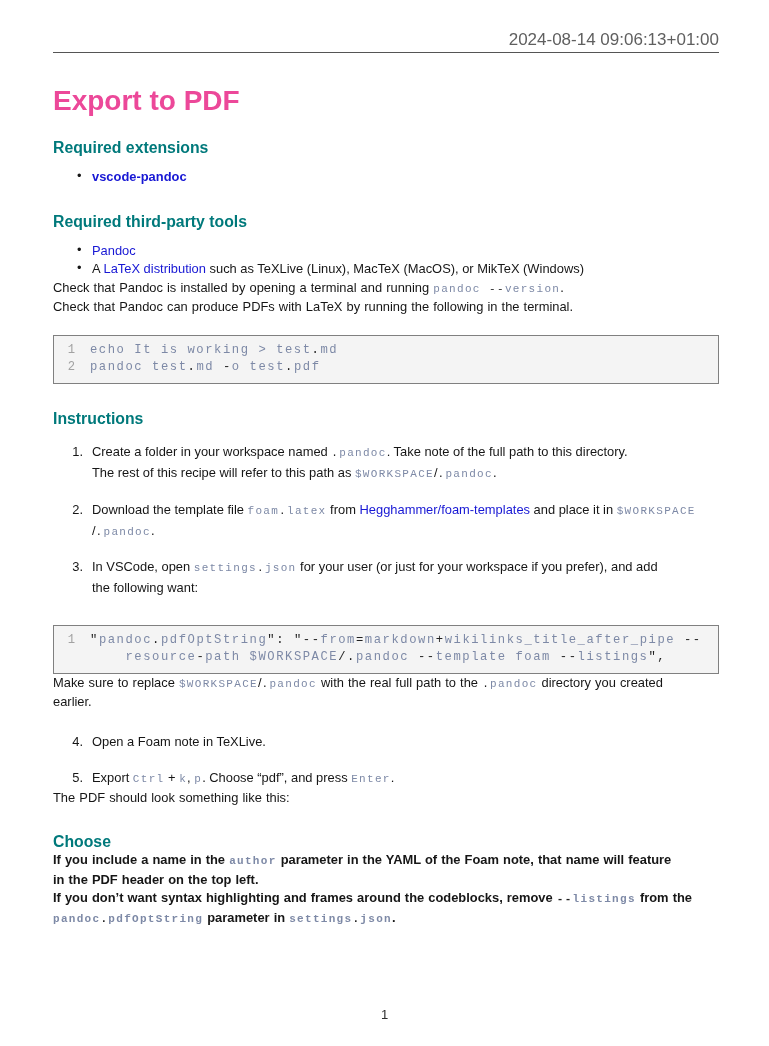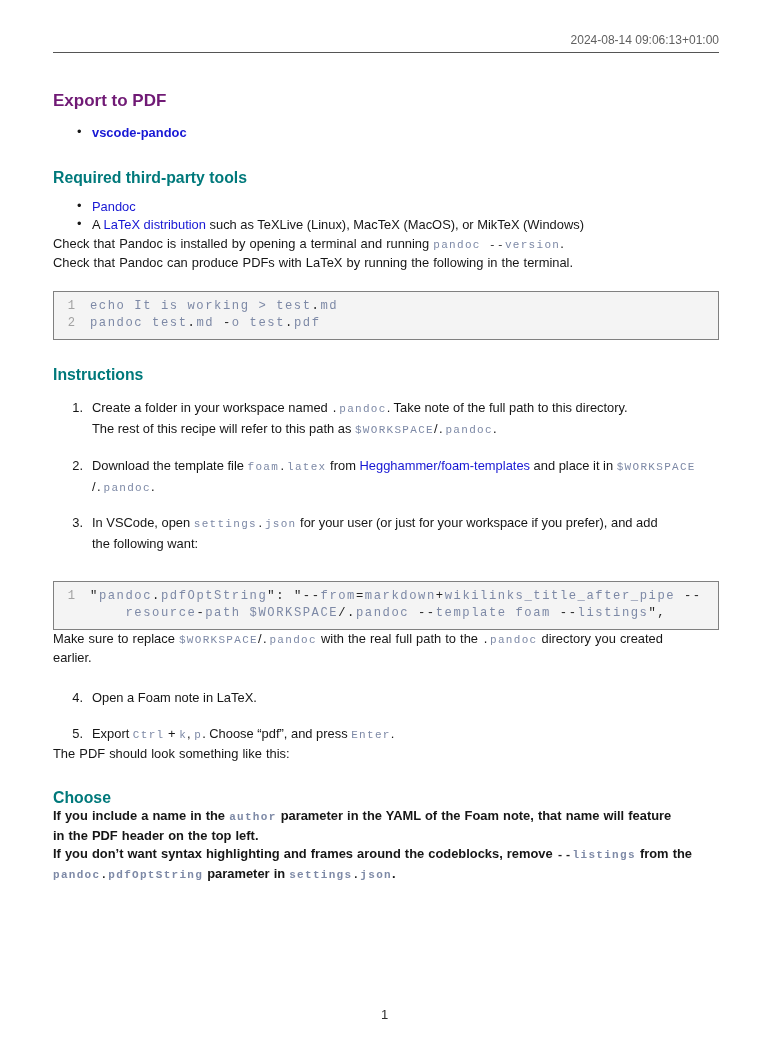"2024-08-14 09:06:13+01:00" .hdr { font-size: 12px -> 17px }
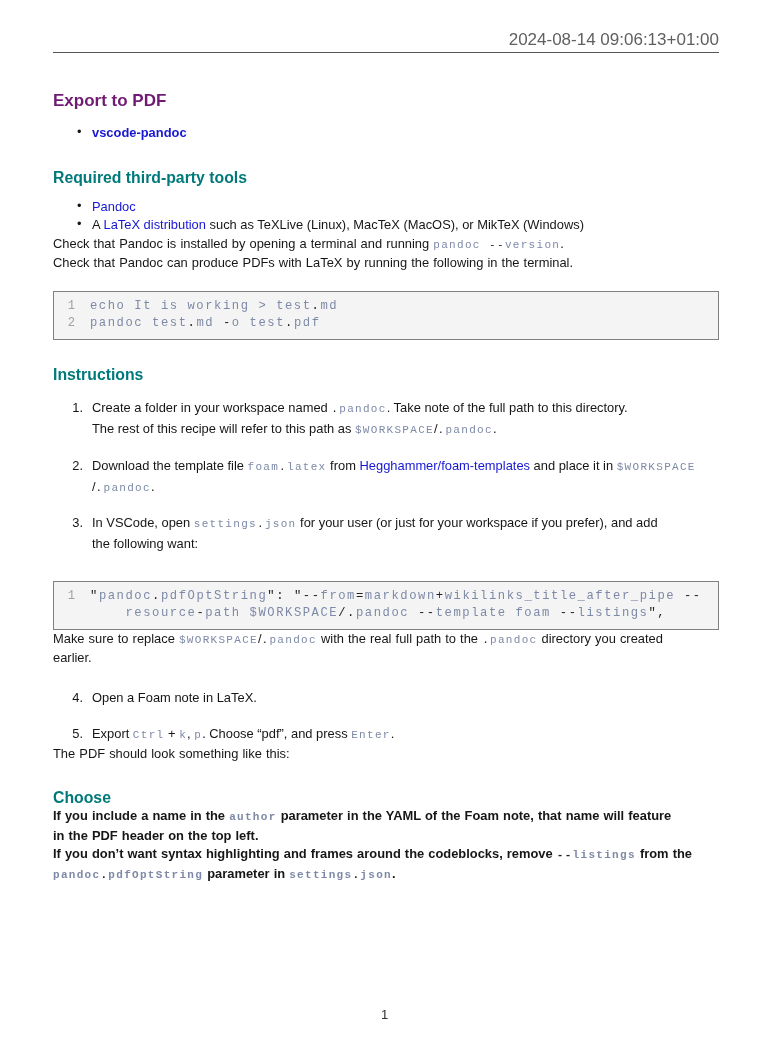"Export to PDF" h1.title { color: #701a75 -> #ec4899; font-size: 17px -> 28px }
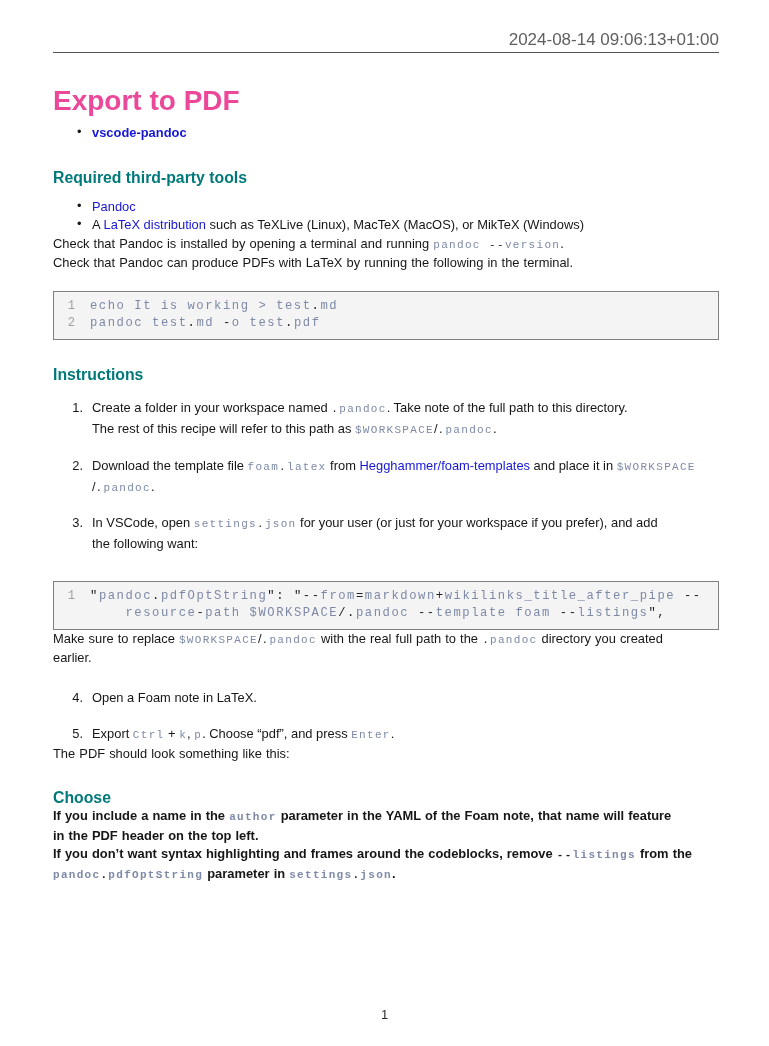"Required extensions" h2.sec { html: none -> <h2>Required extensions</h2> }
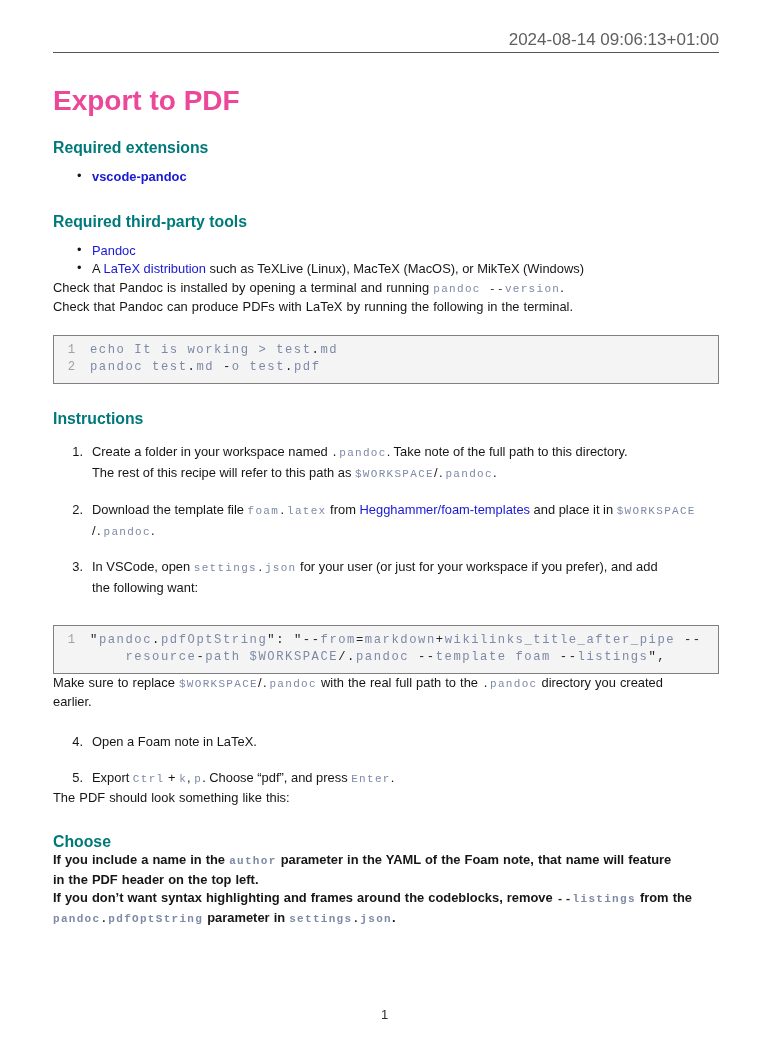"Open a Foam note in" span { text: LaTeX -> TeXLive }
